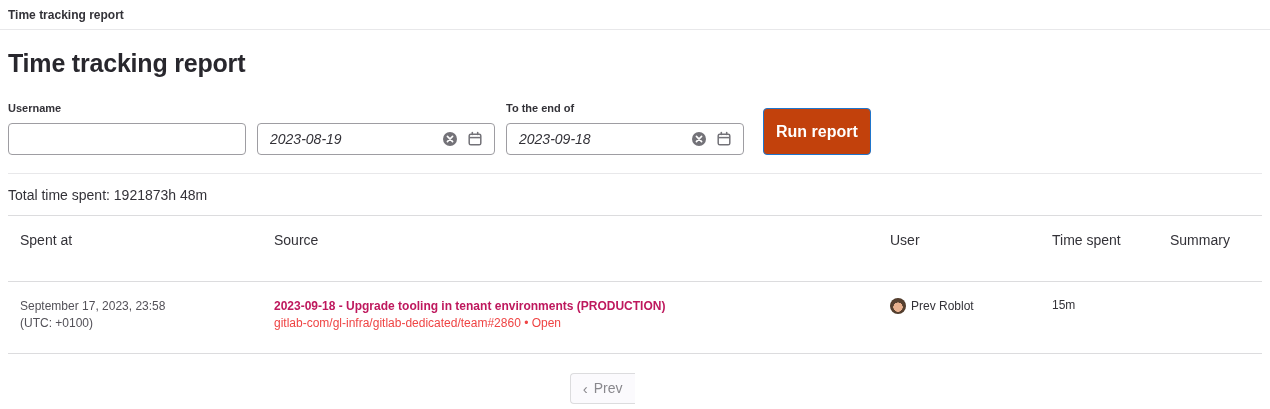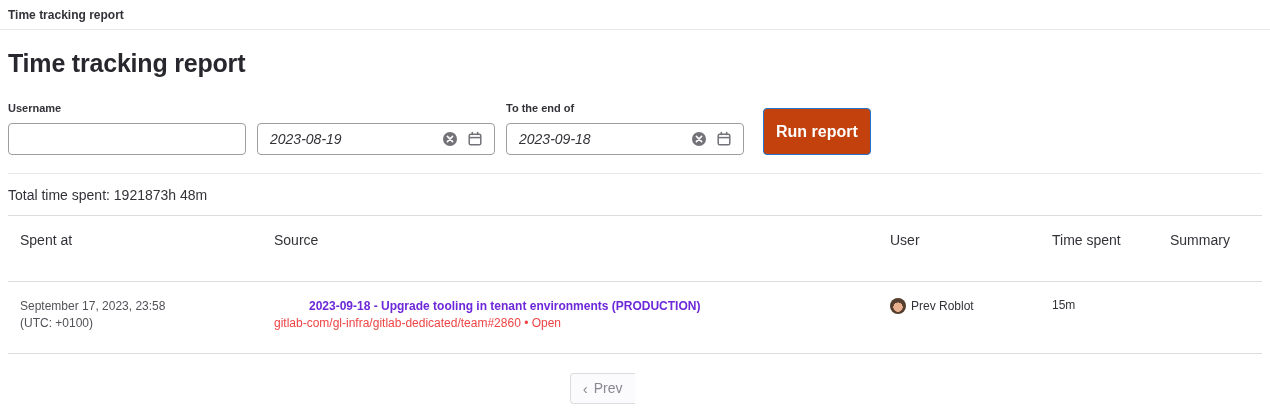"2023-09-18 - Upgrade tooling in" .src-title { color: #6d28d9 -> #be185d; margin-left: 35px -> none }
